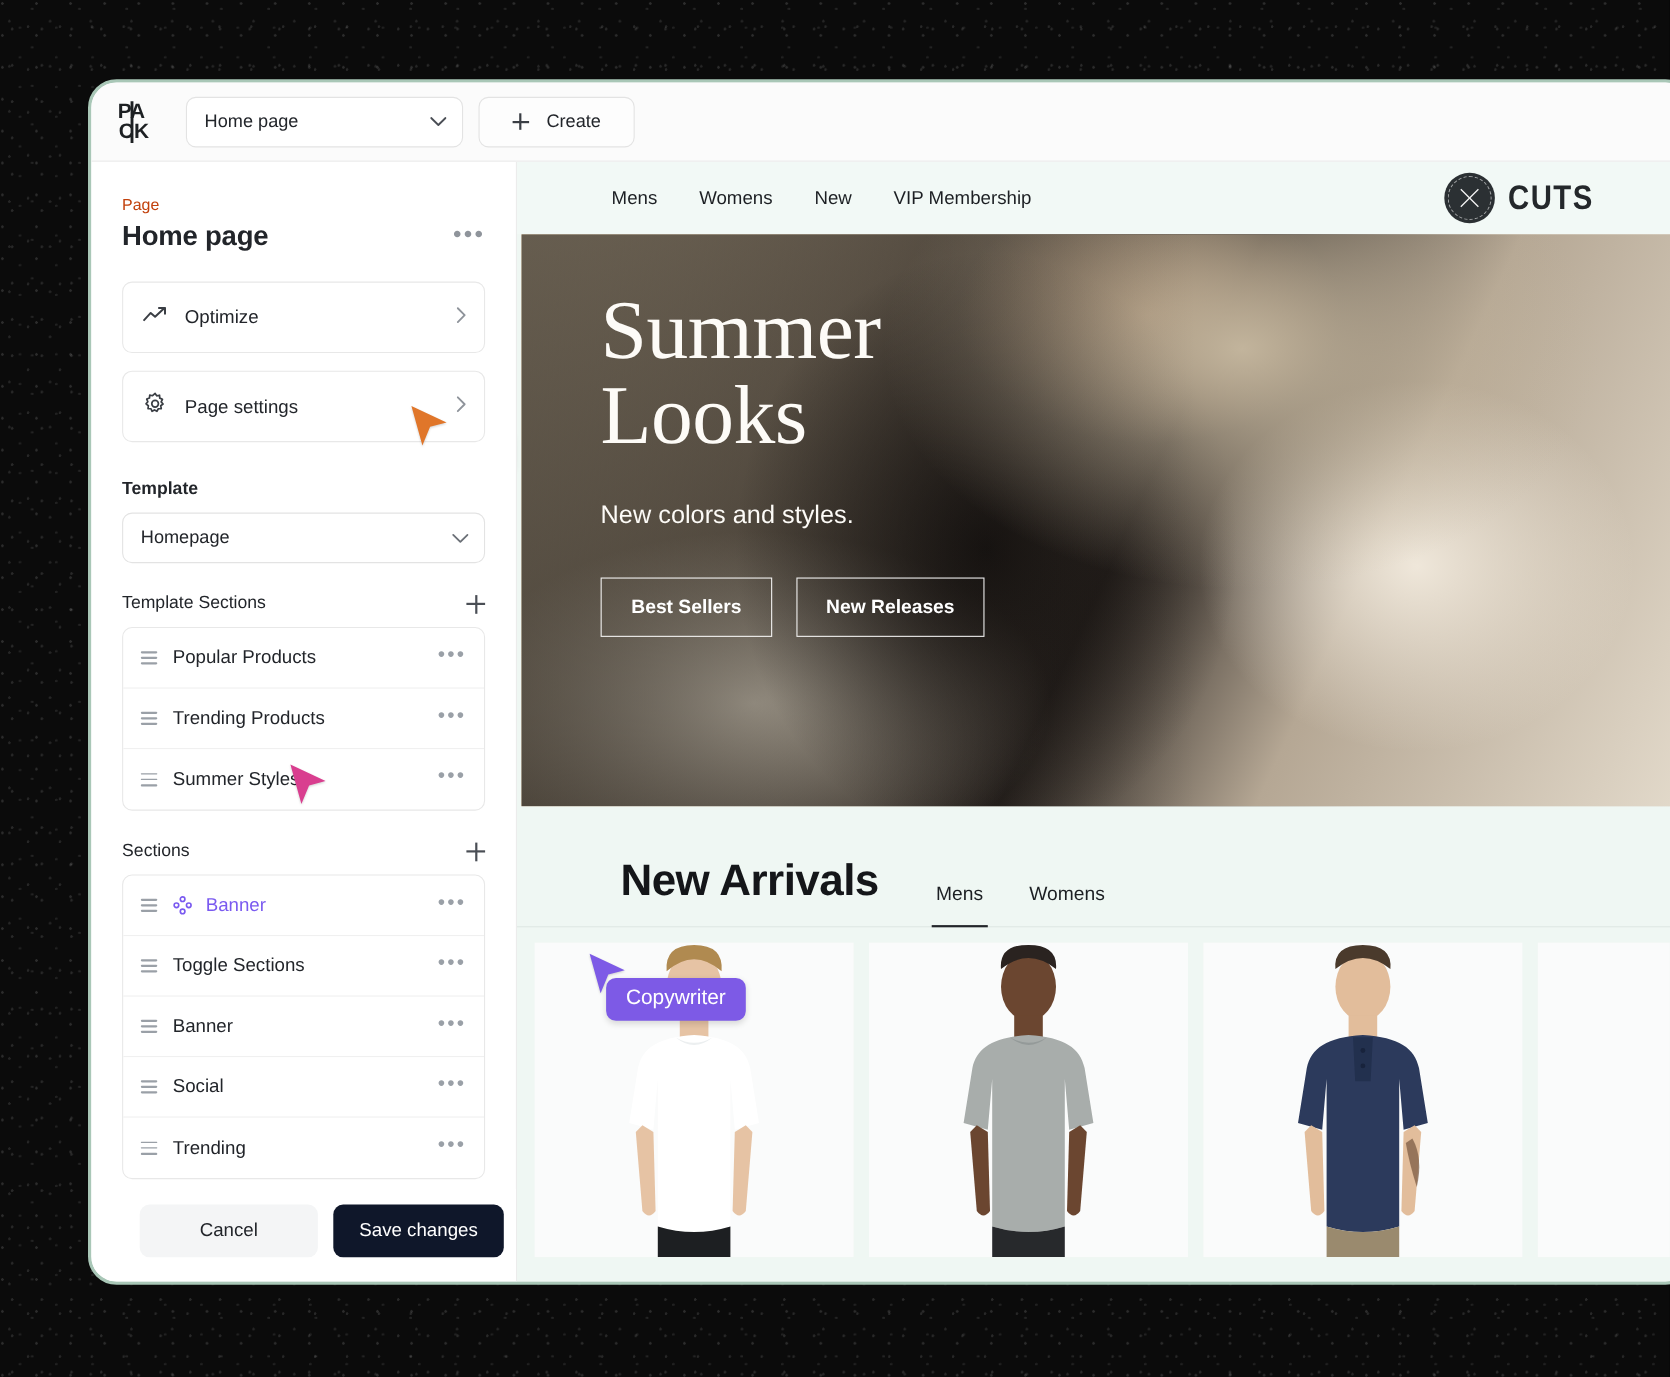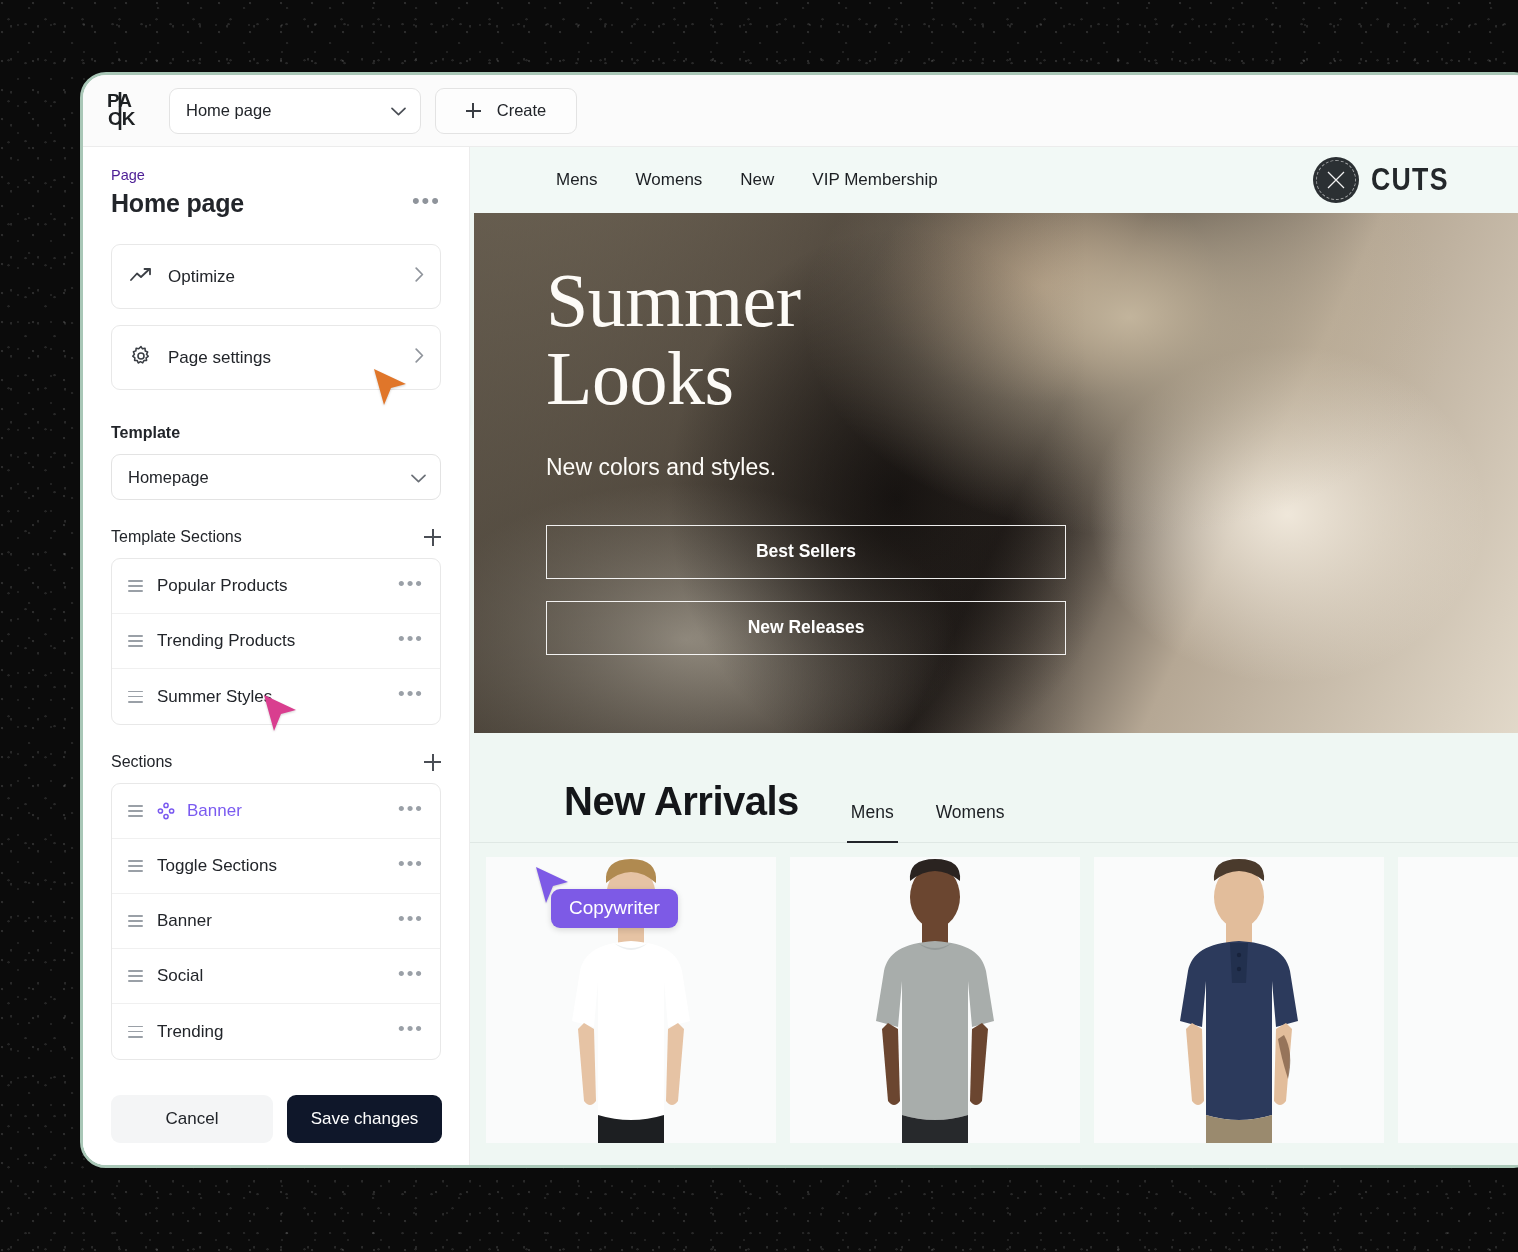"Page" .page-eyebrow { color: #4c1d95 -> #c2410c; margin-top: 20px -> 32px }
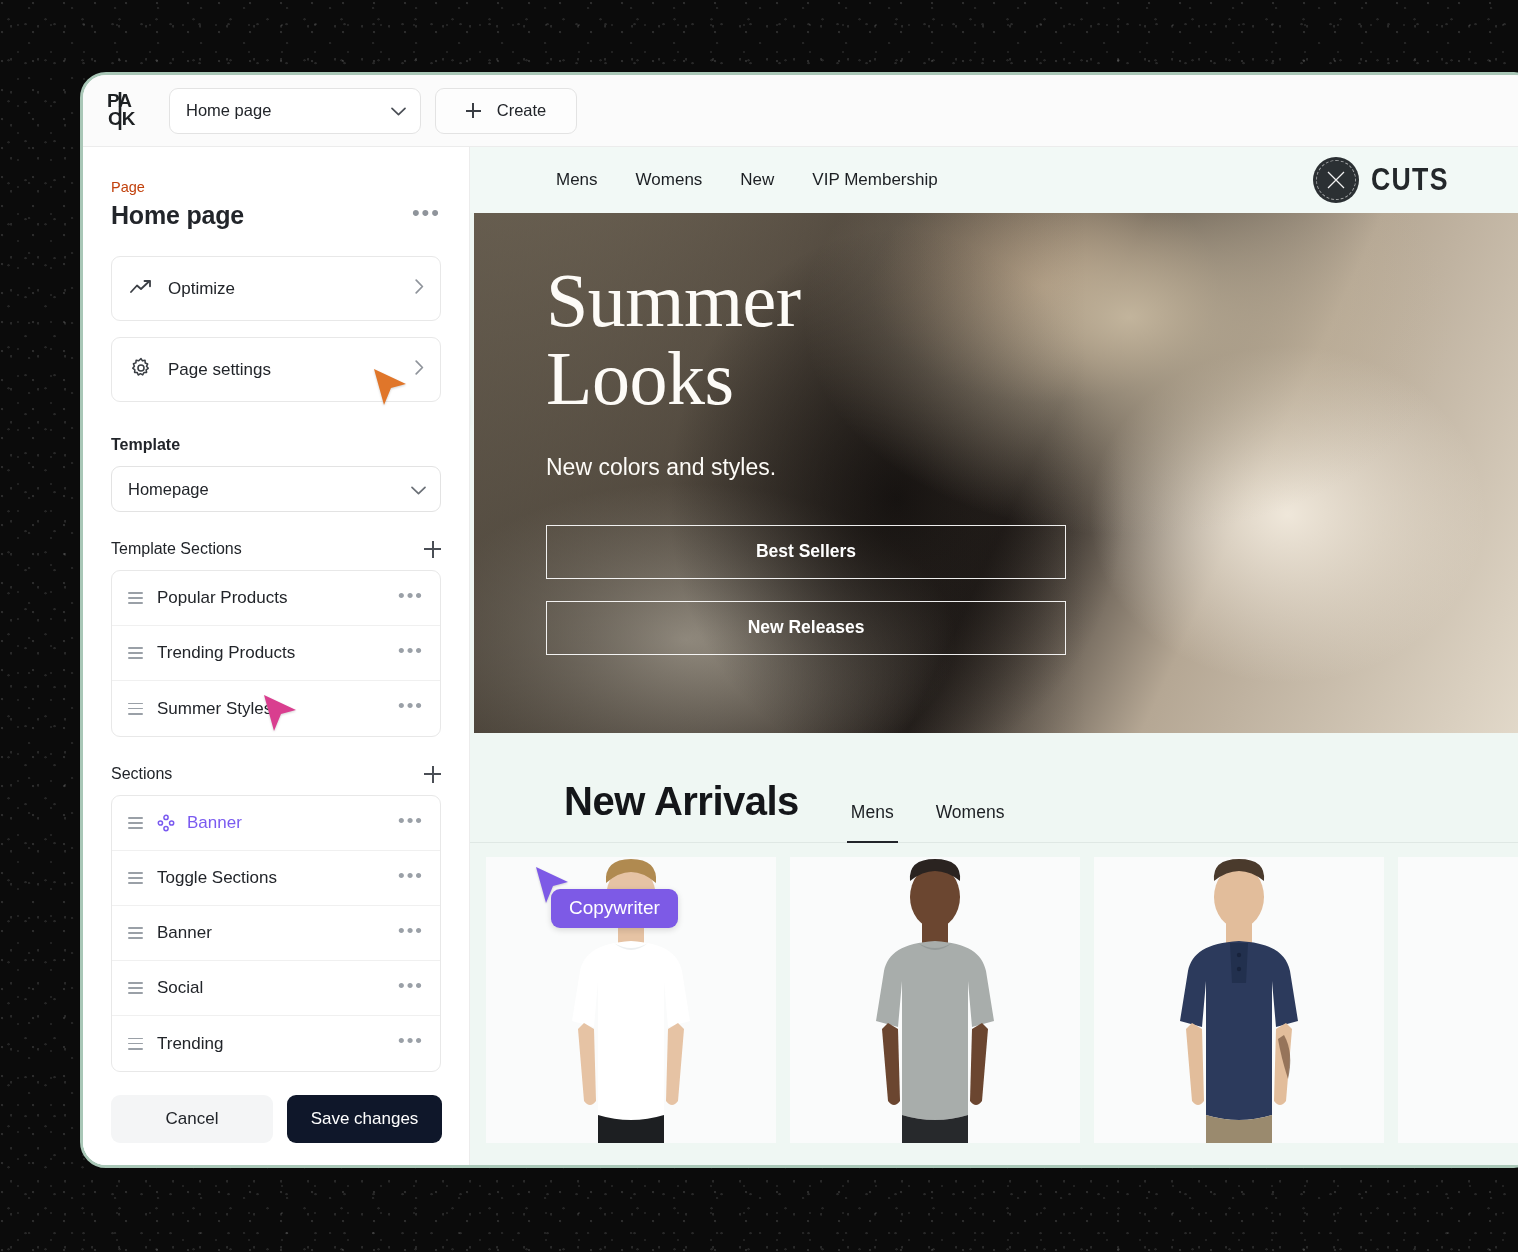"Best Sellers" .hero-btns { flex-direction: column -> none }
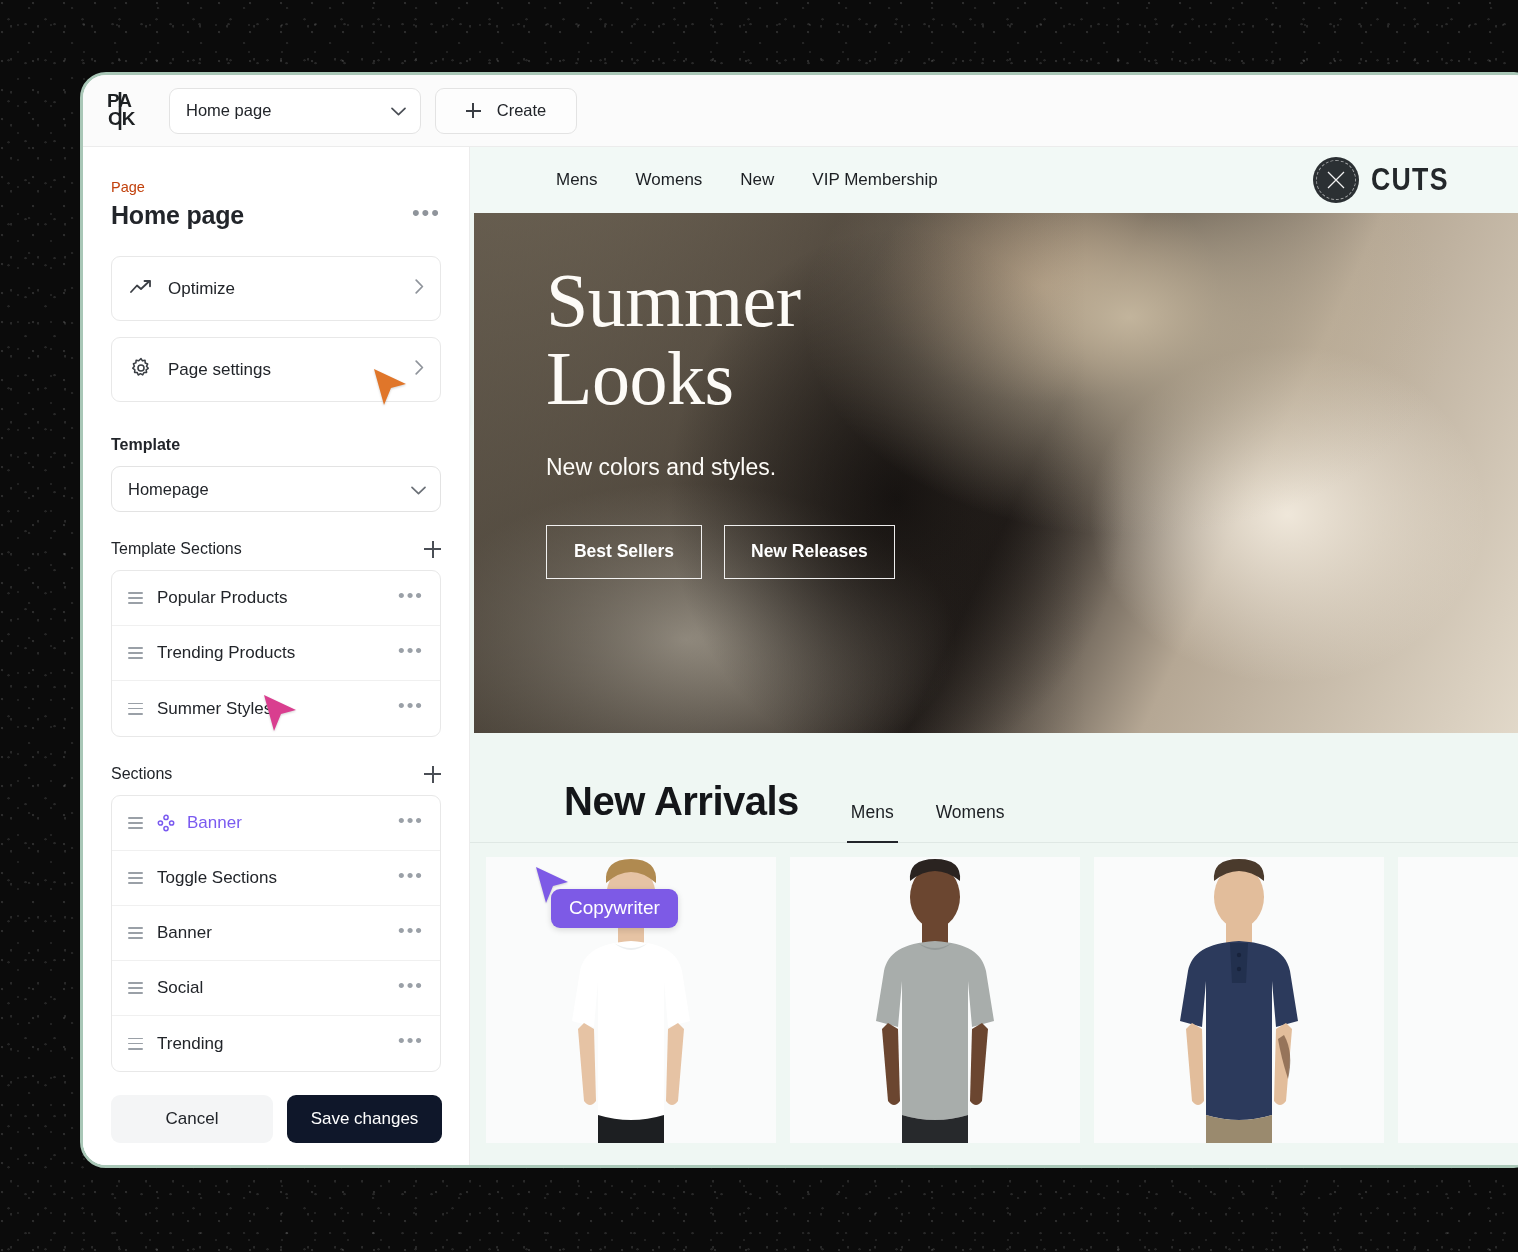"Cancel" #side-footer { left: 0 -> 16px }
